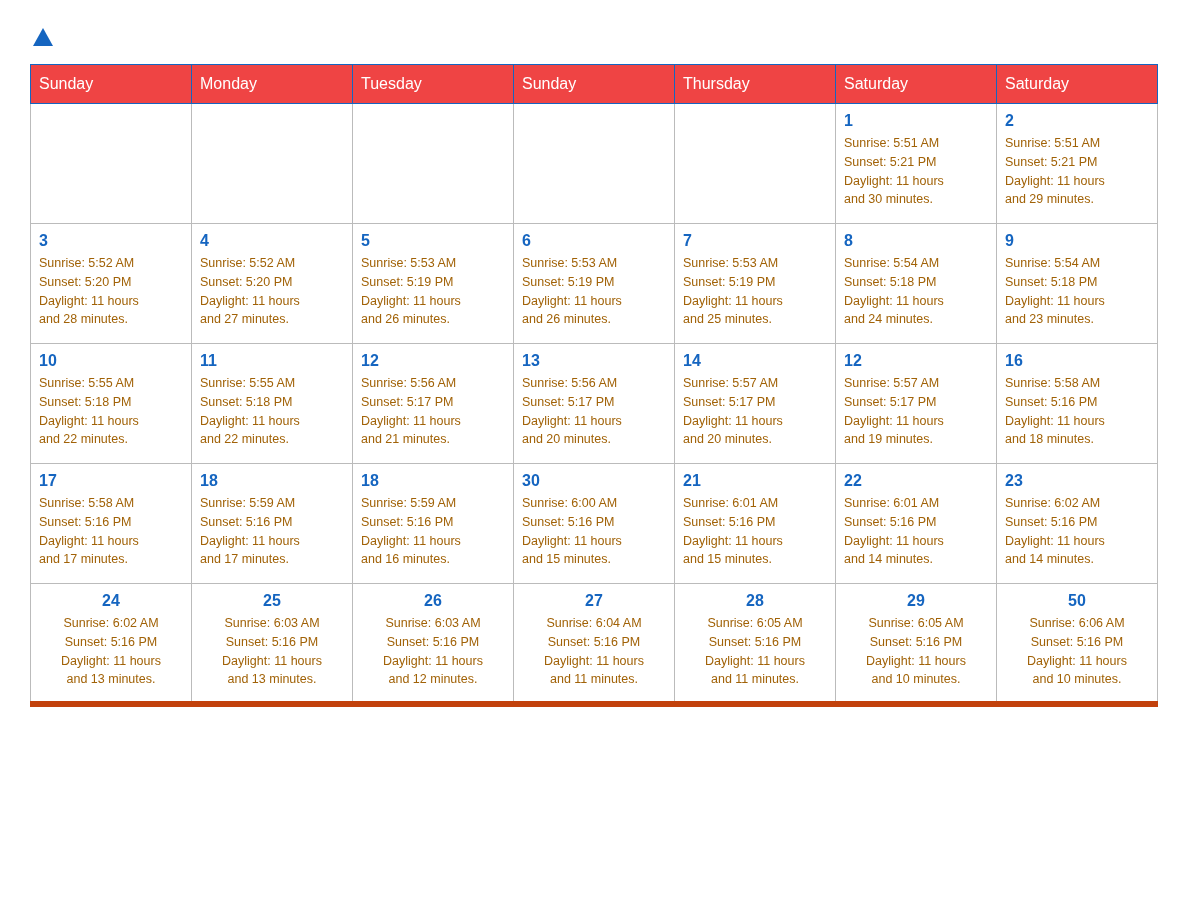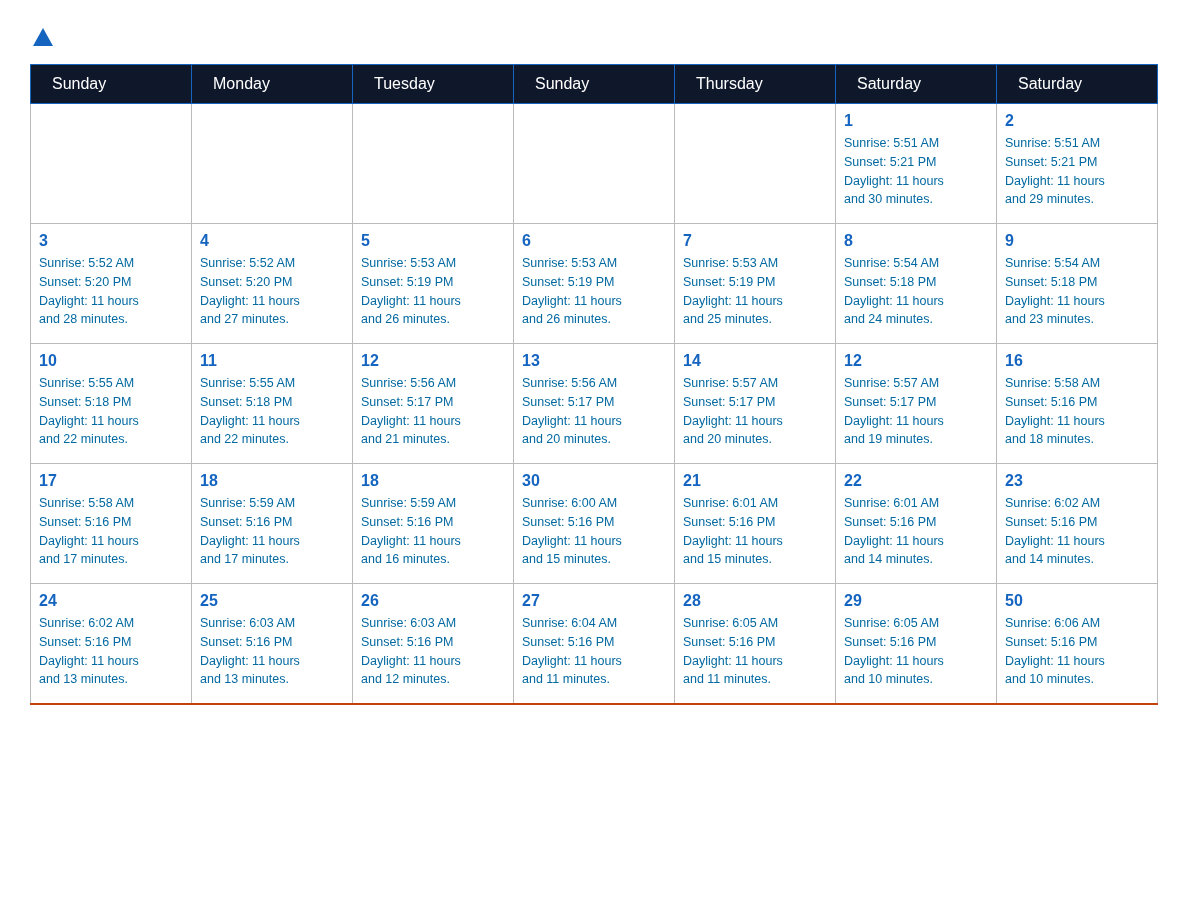"Sunday" .calendar-table th { background-color: #0f172a -> #ef4444; padding: 10px 21px -> 10px 8px }
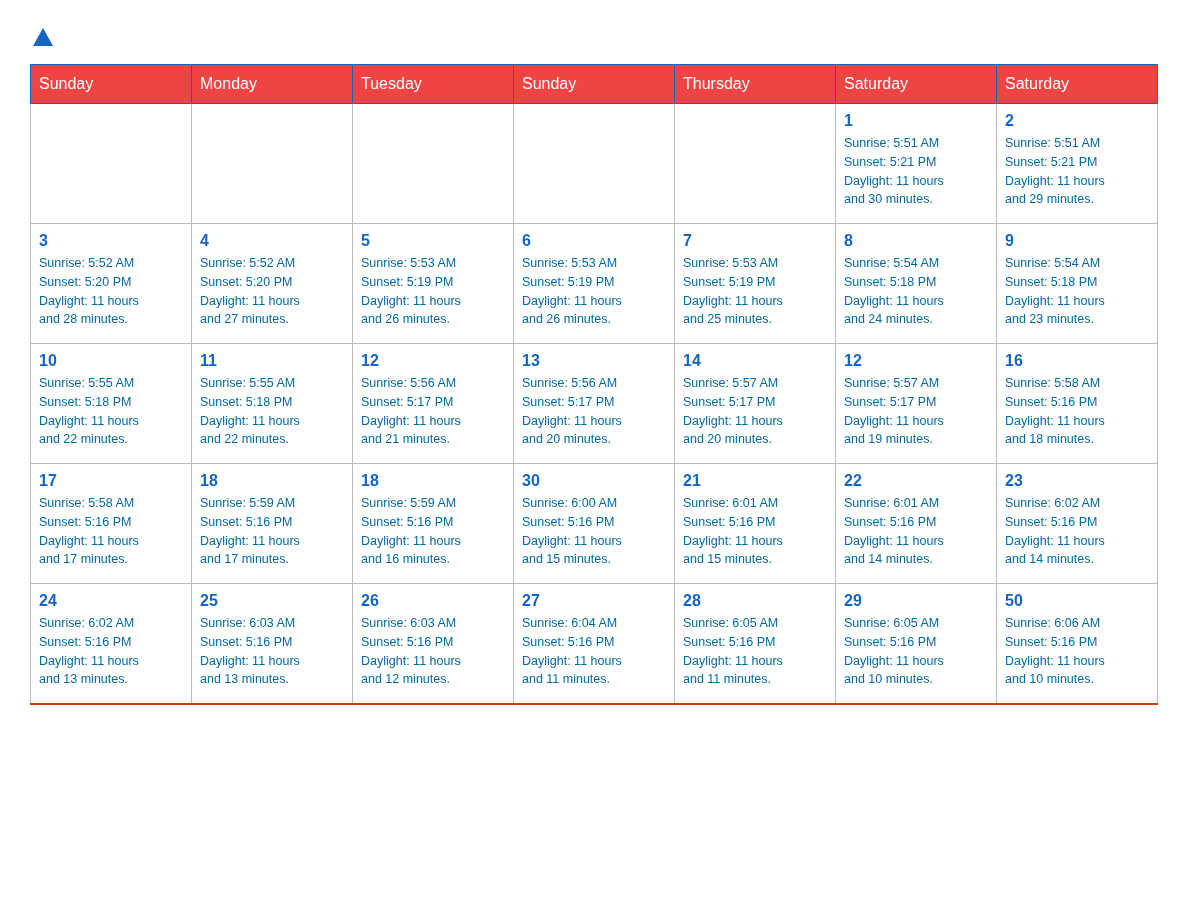"Sunrise: 5:51 AM" .day-info { color: #0369a1 -> #a16207 }
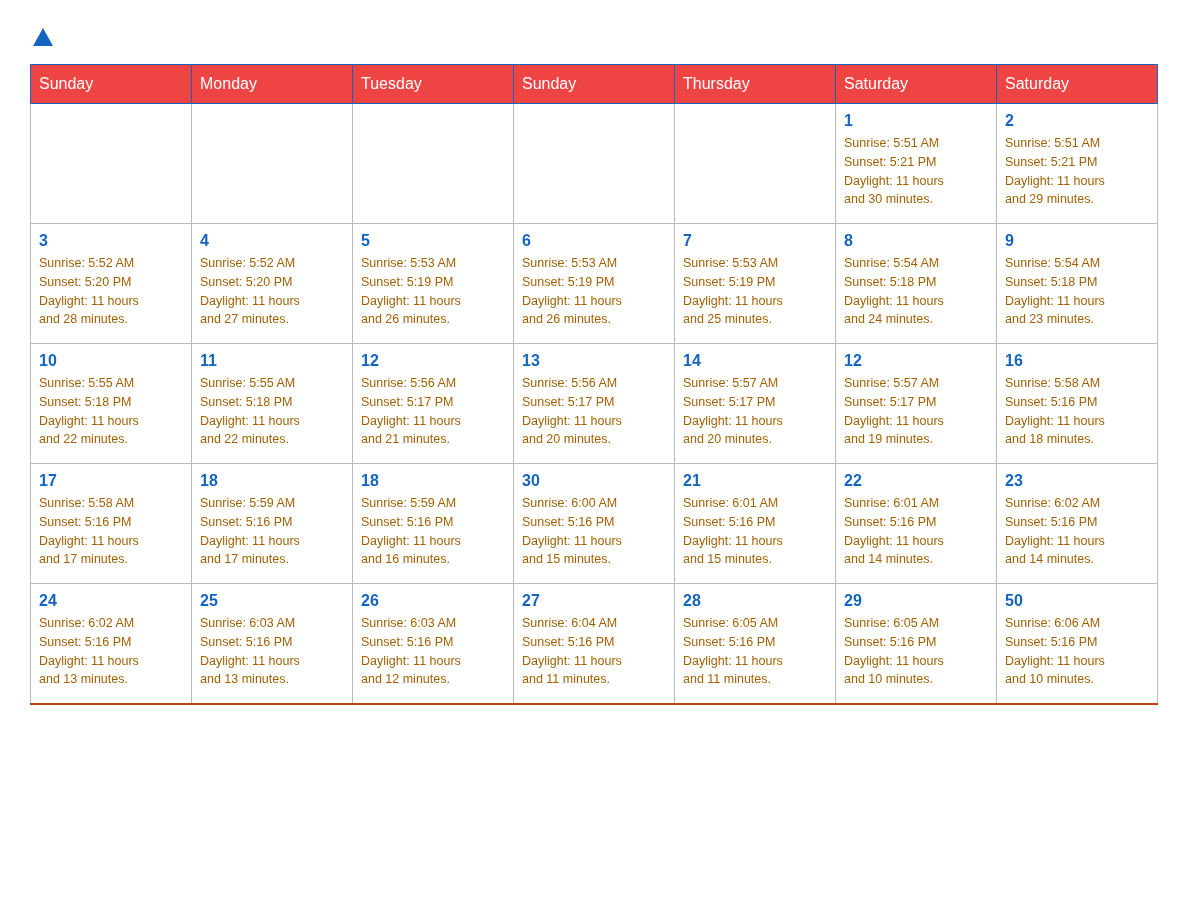"24" tr:last-child td { border-bottom: 2px solid #c2410c -> 6px solid #c2410c; text-align: none -> center }
